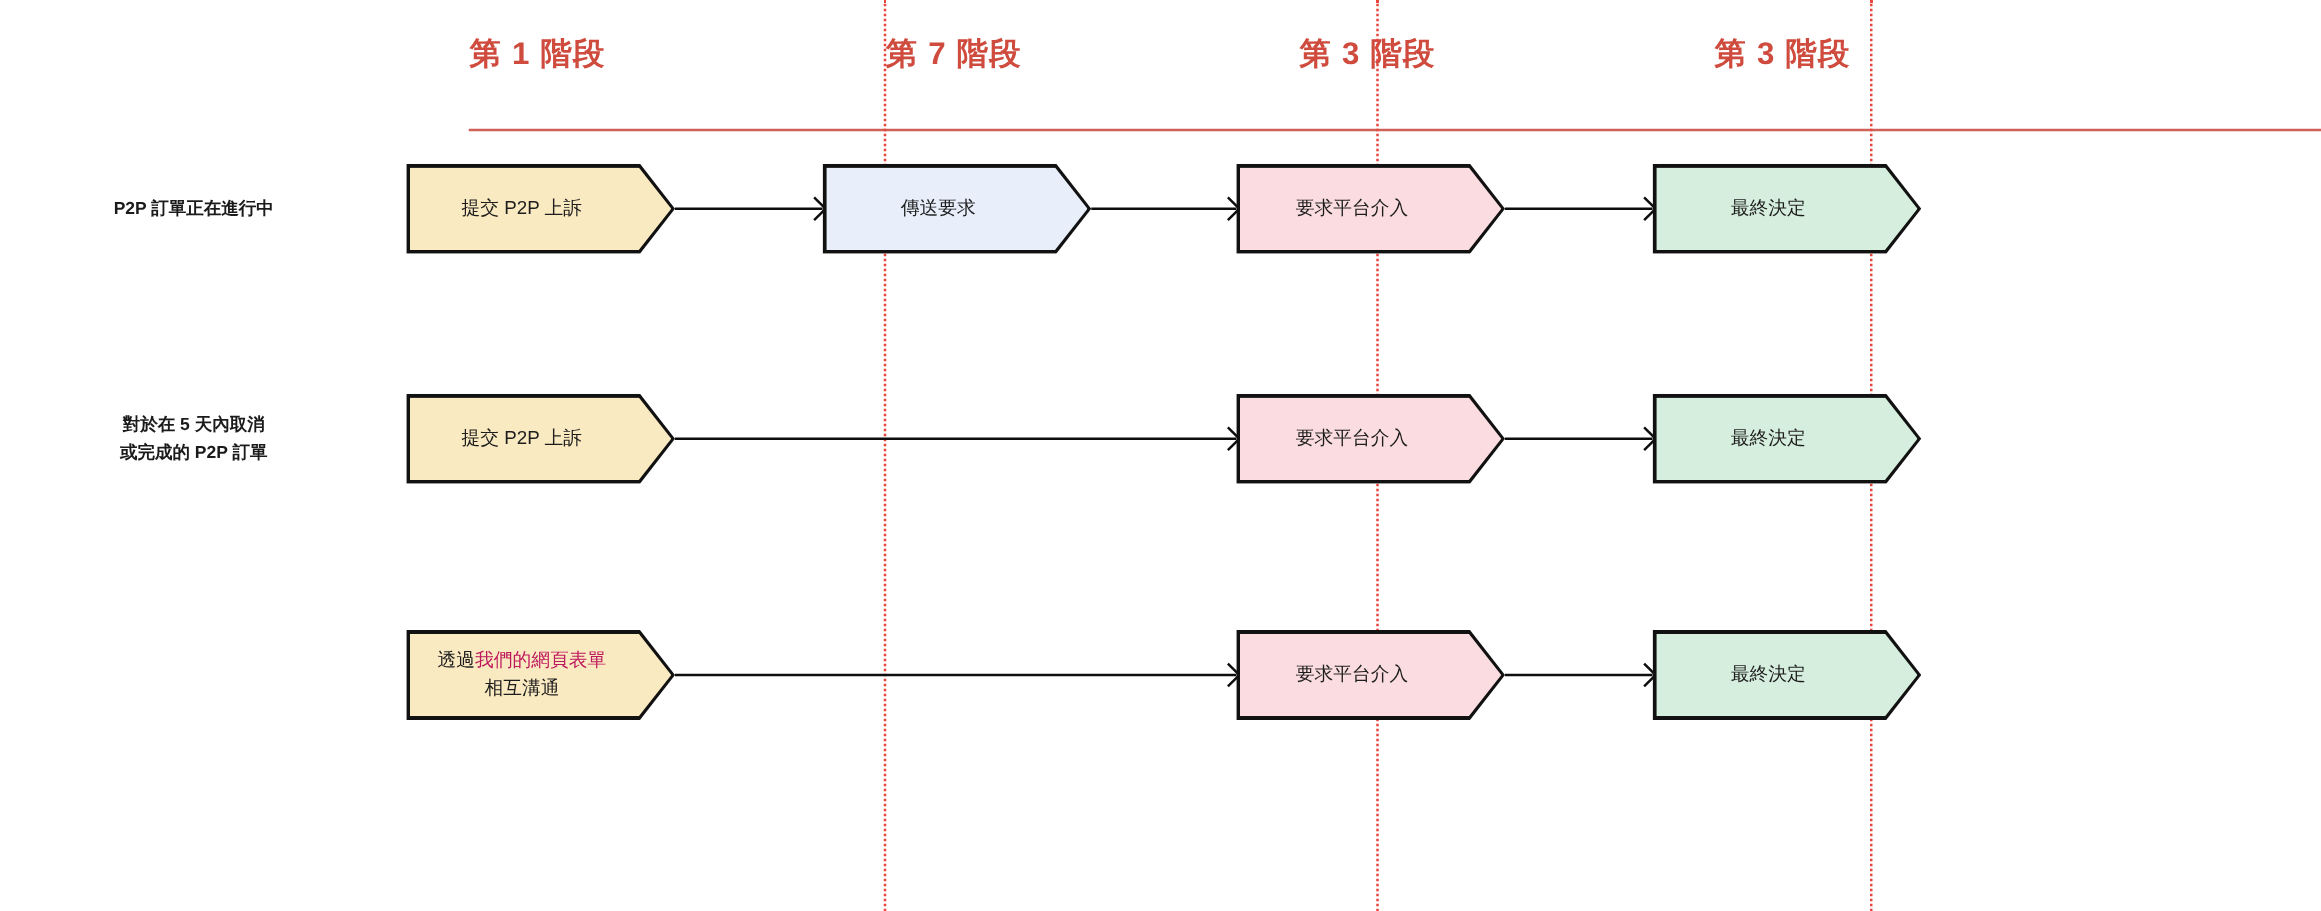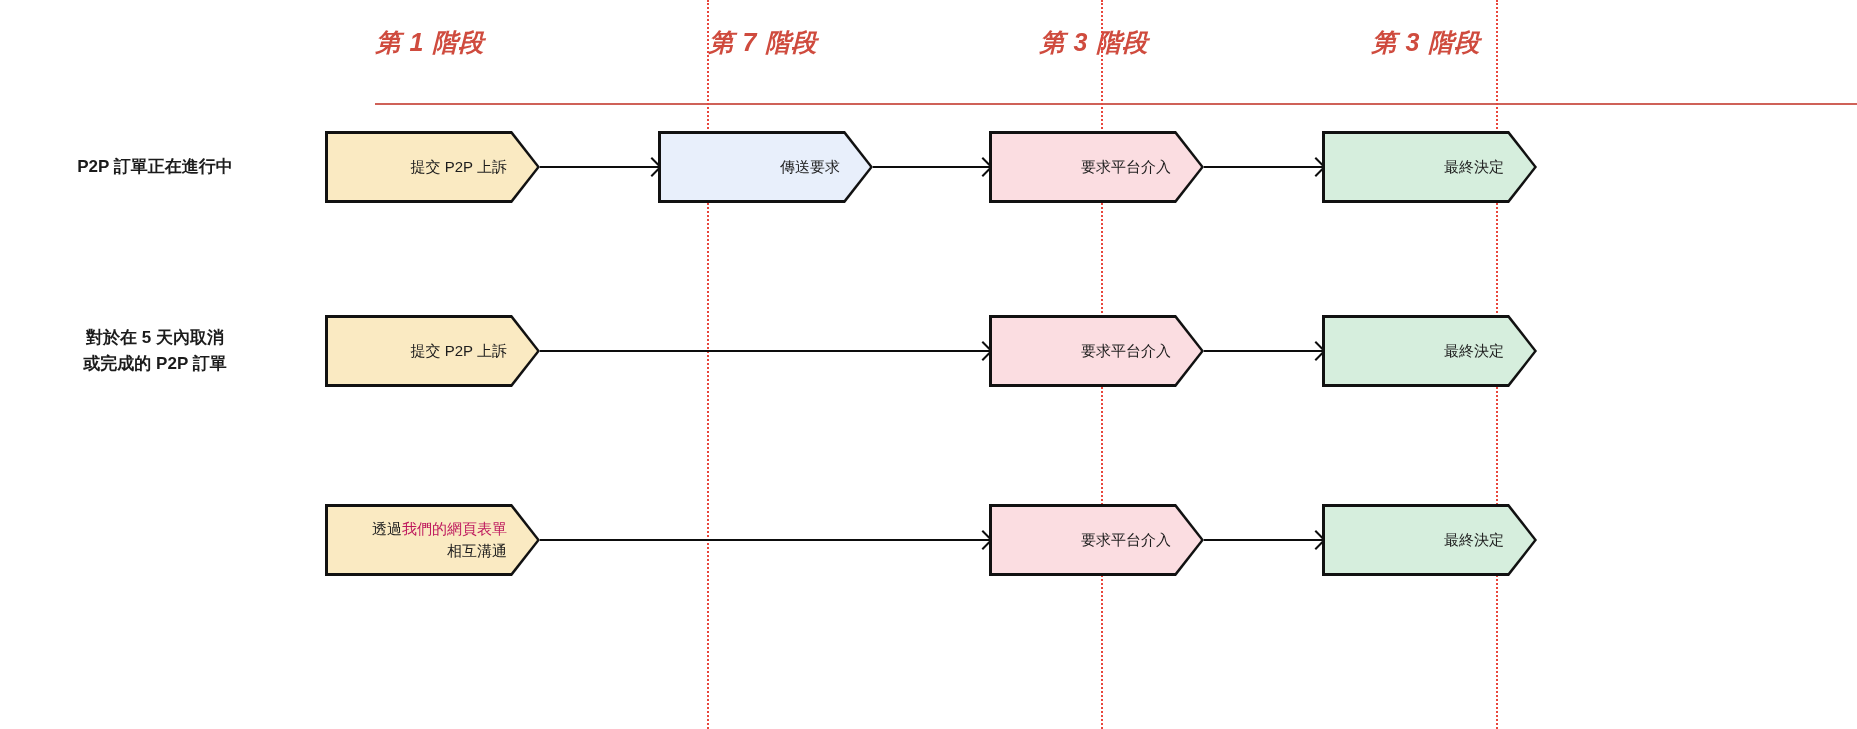"第 1 階段" .phase-label { font-style: italic -> none }
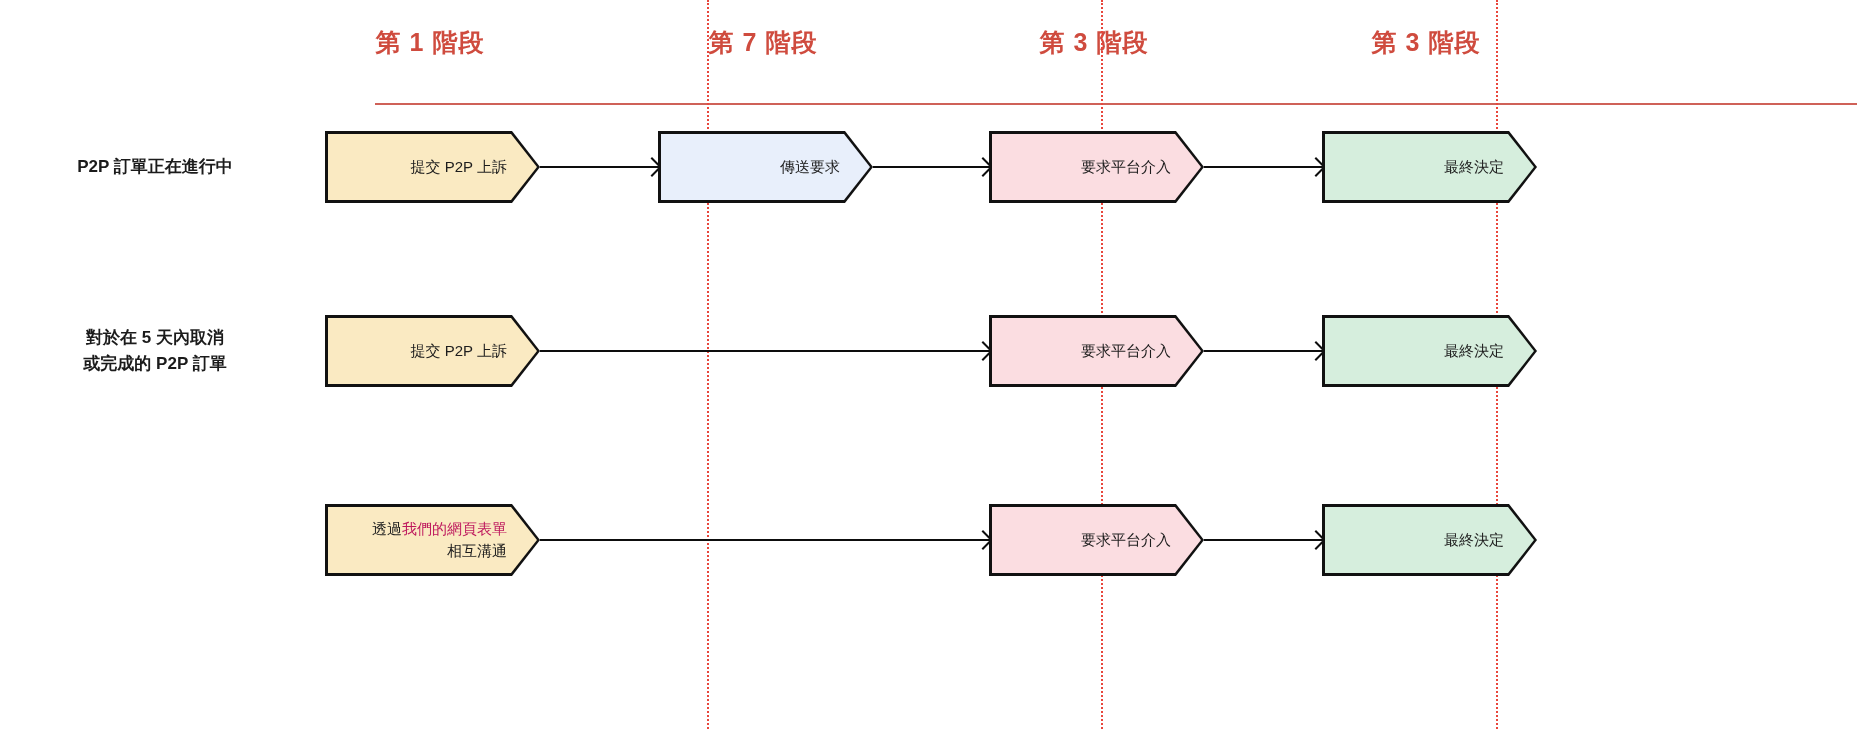"P2P 訂單正在進行中" .row-label { font-size: 17px -> 14px }
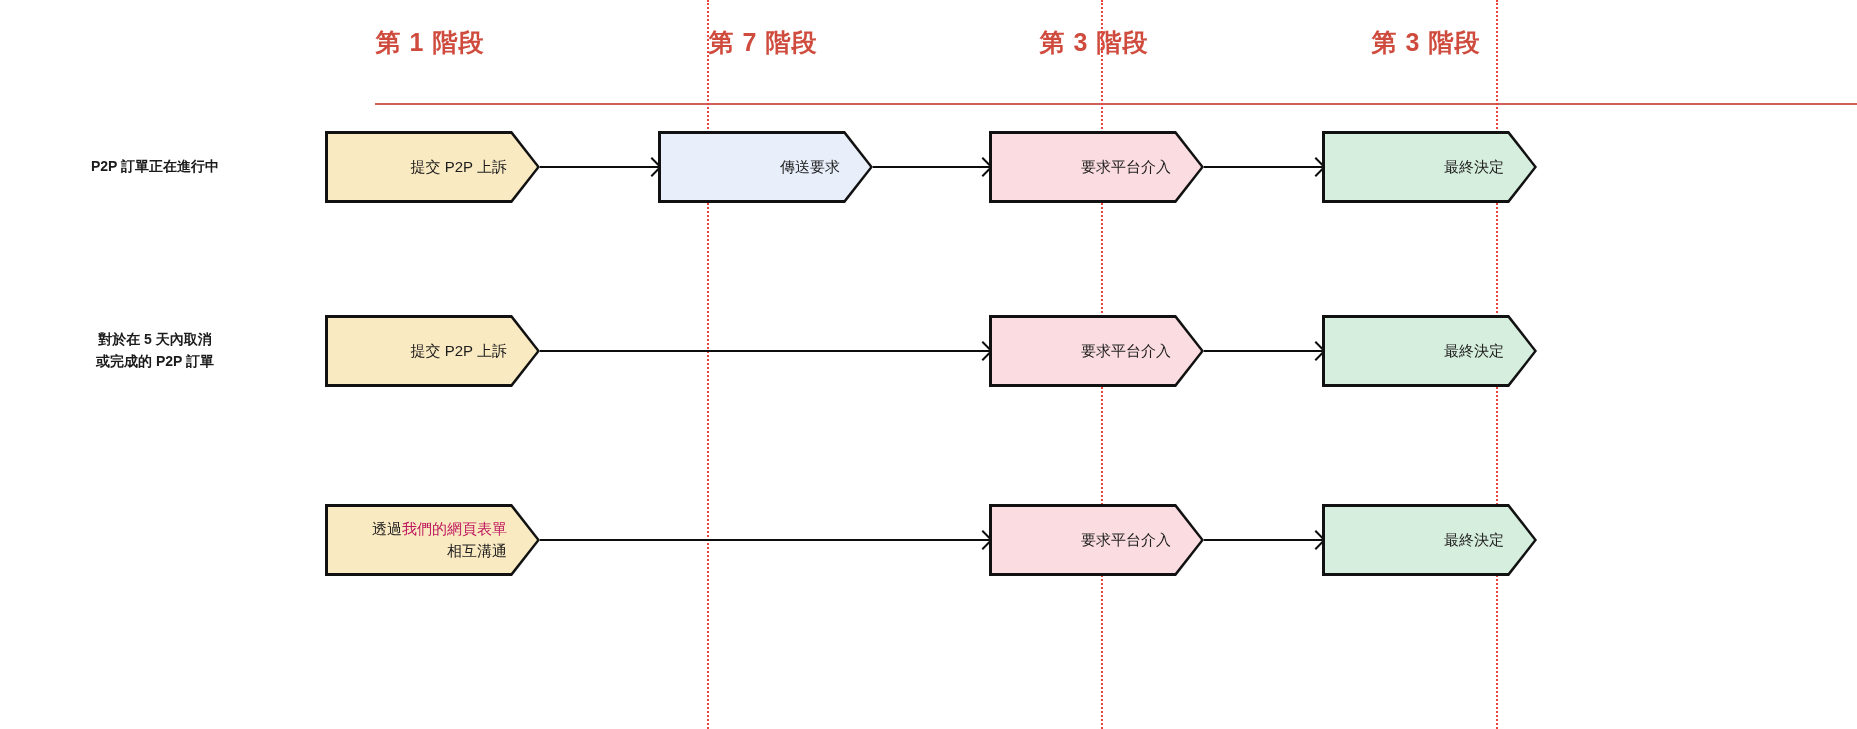"提交 P2P 上訴" .node-text { text-align: right -> center }
